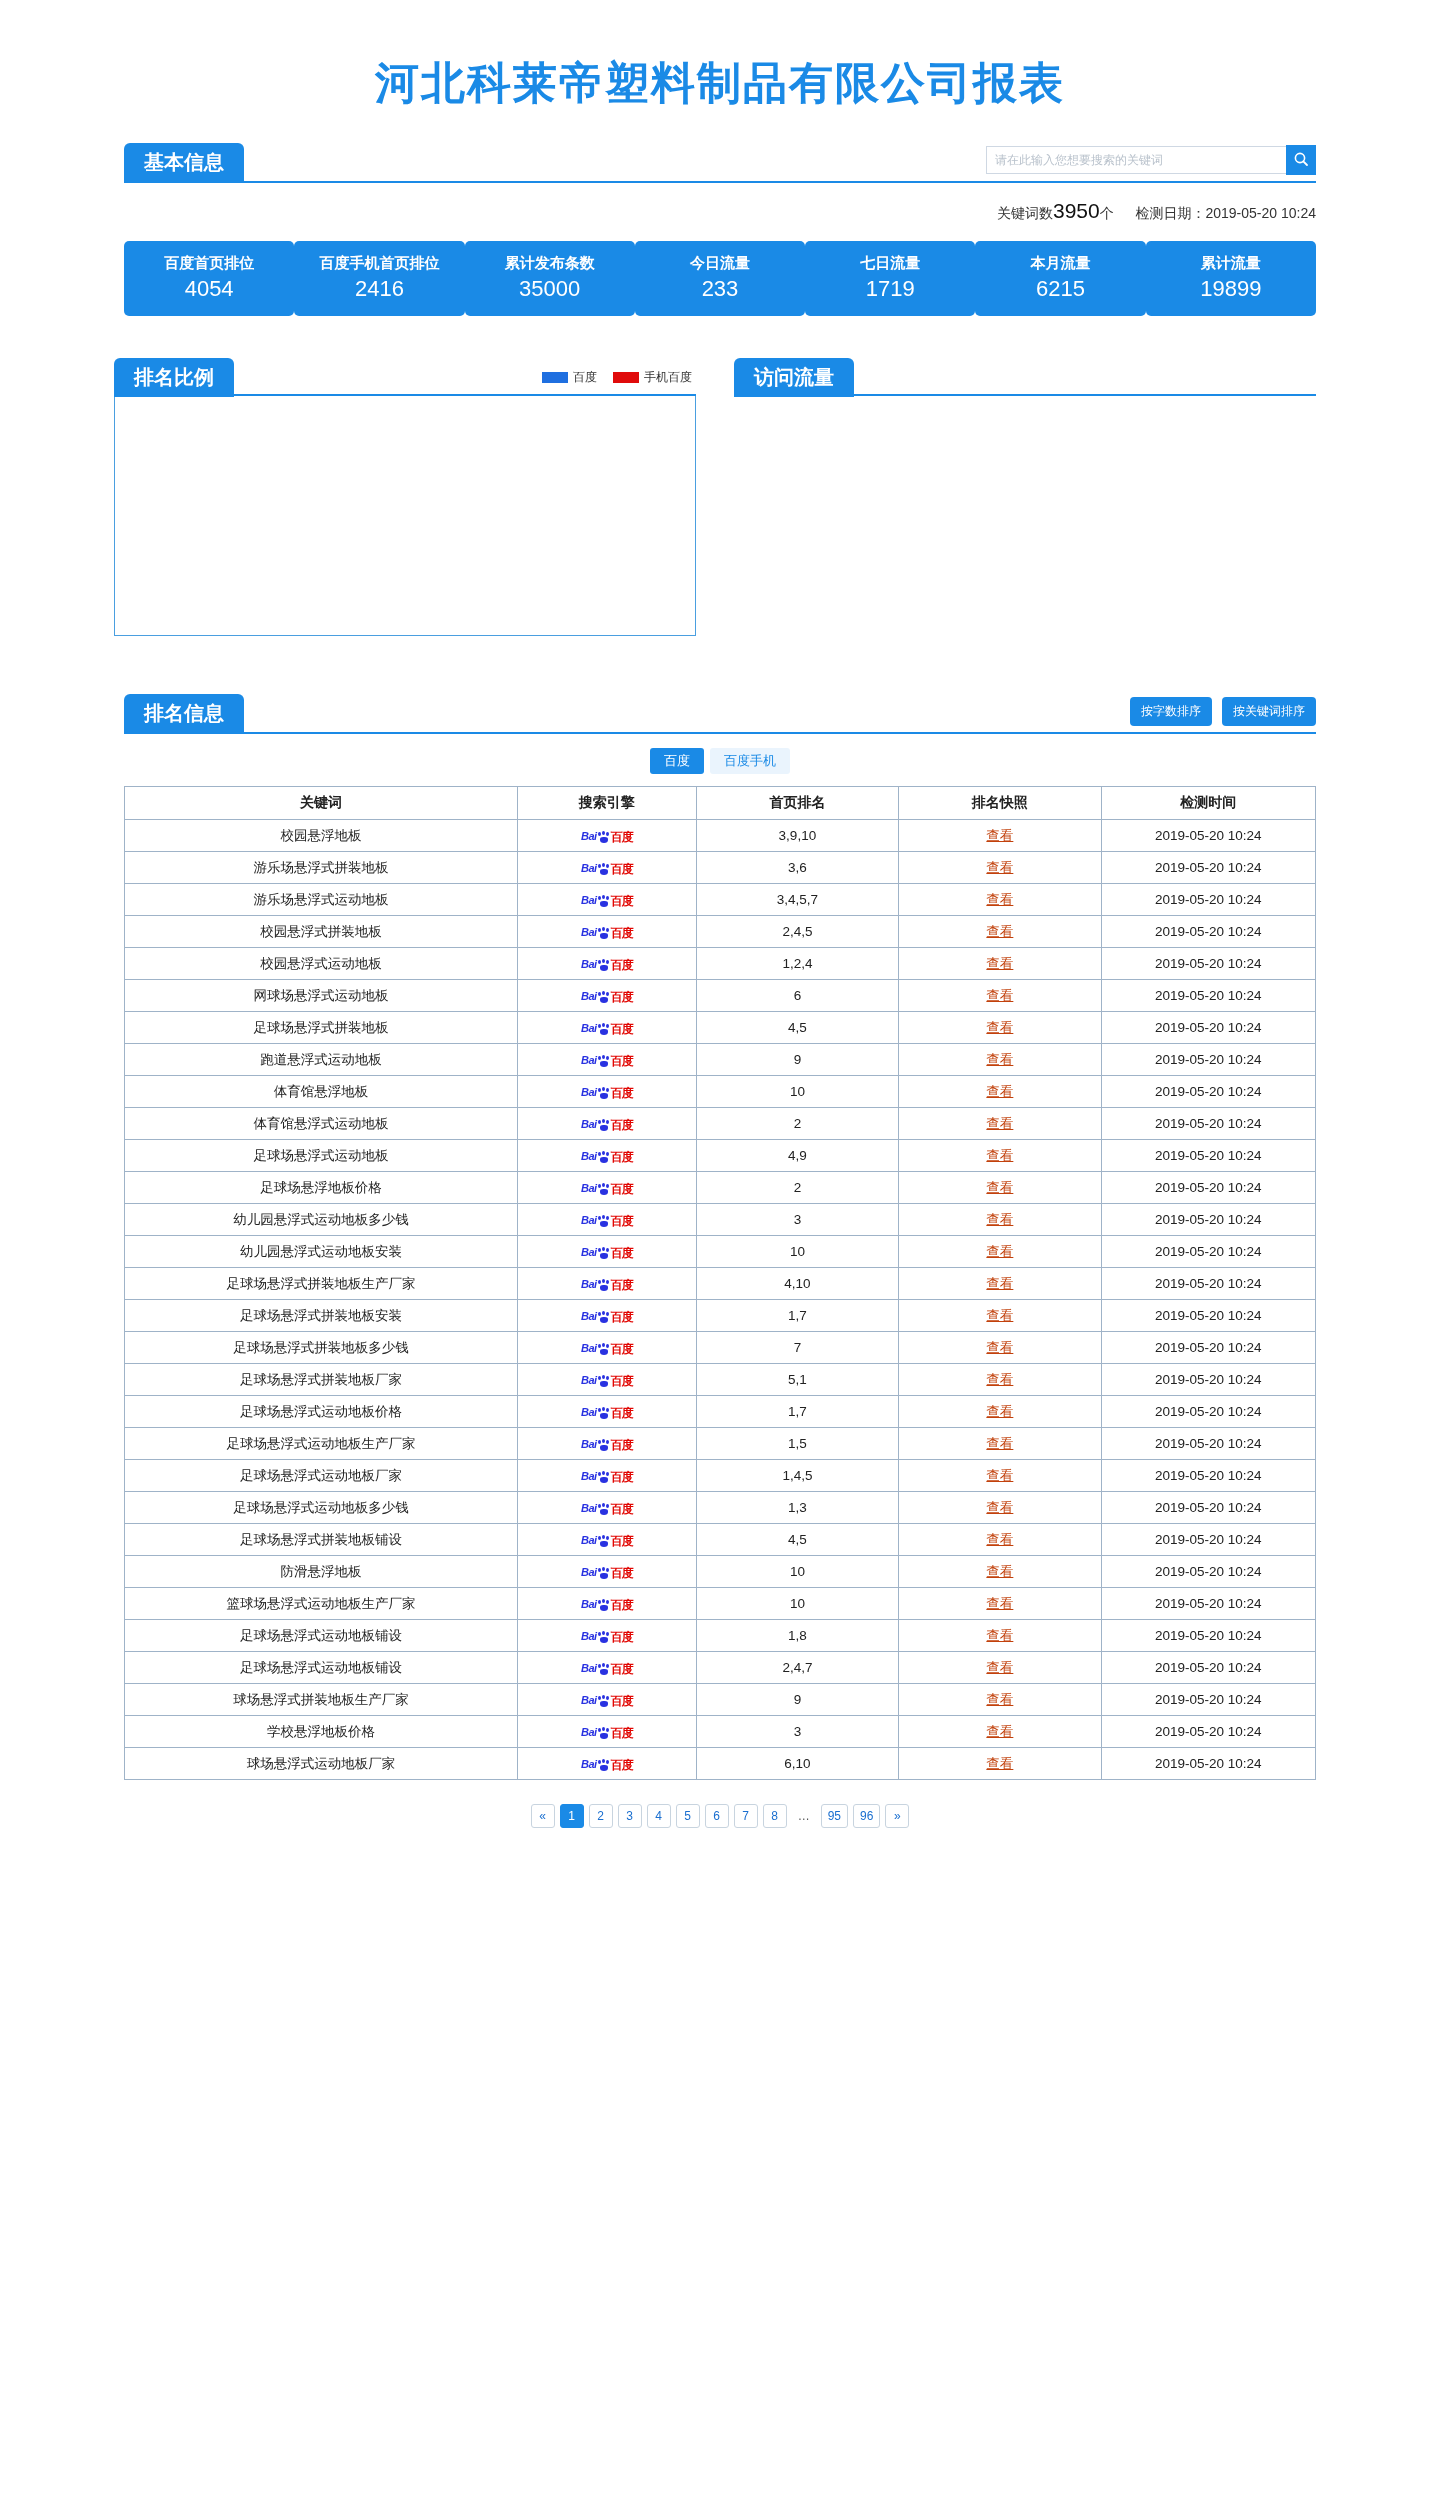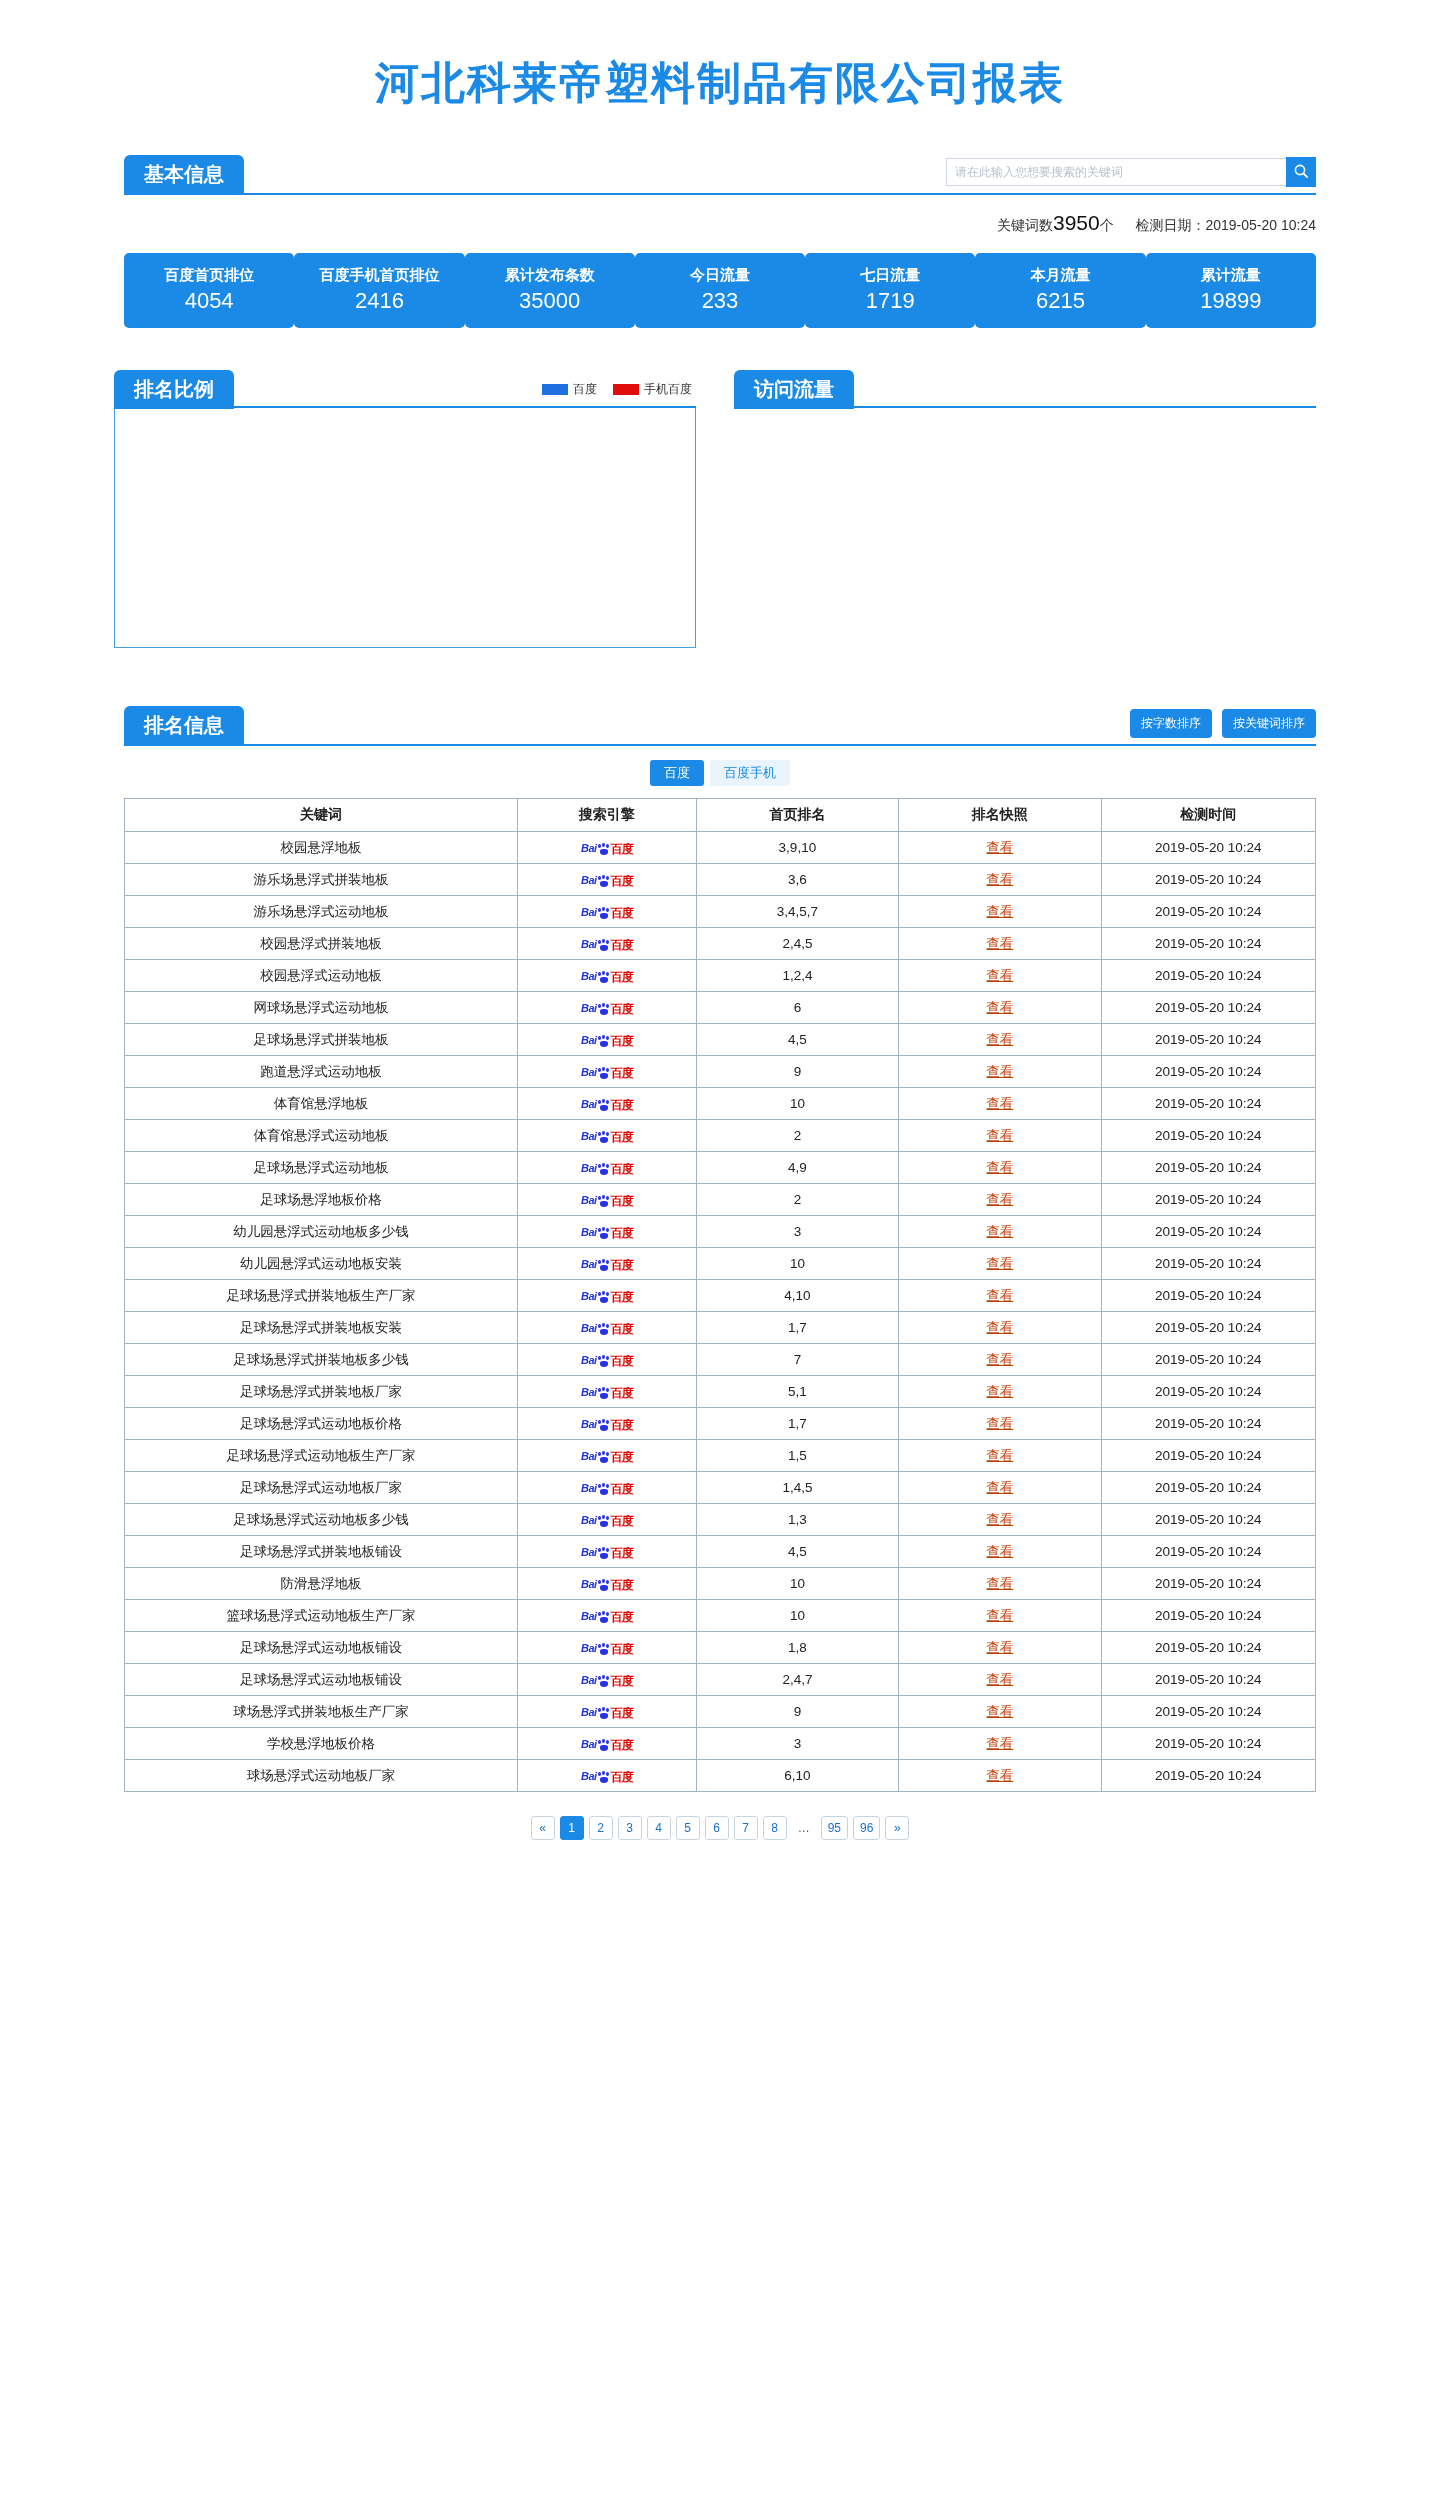"基本信息" .section-head { margin: 12px 118px -> 0 118px }
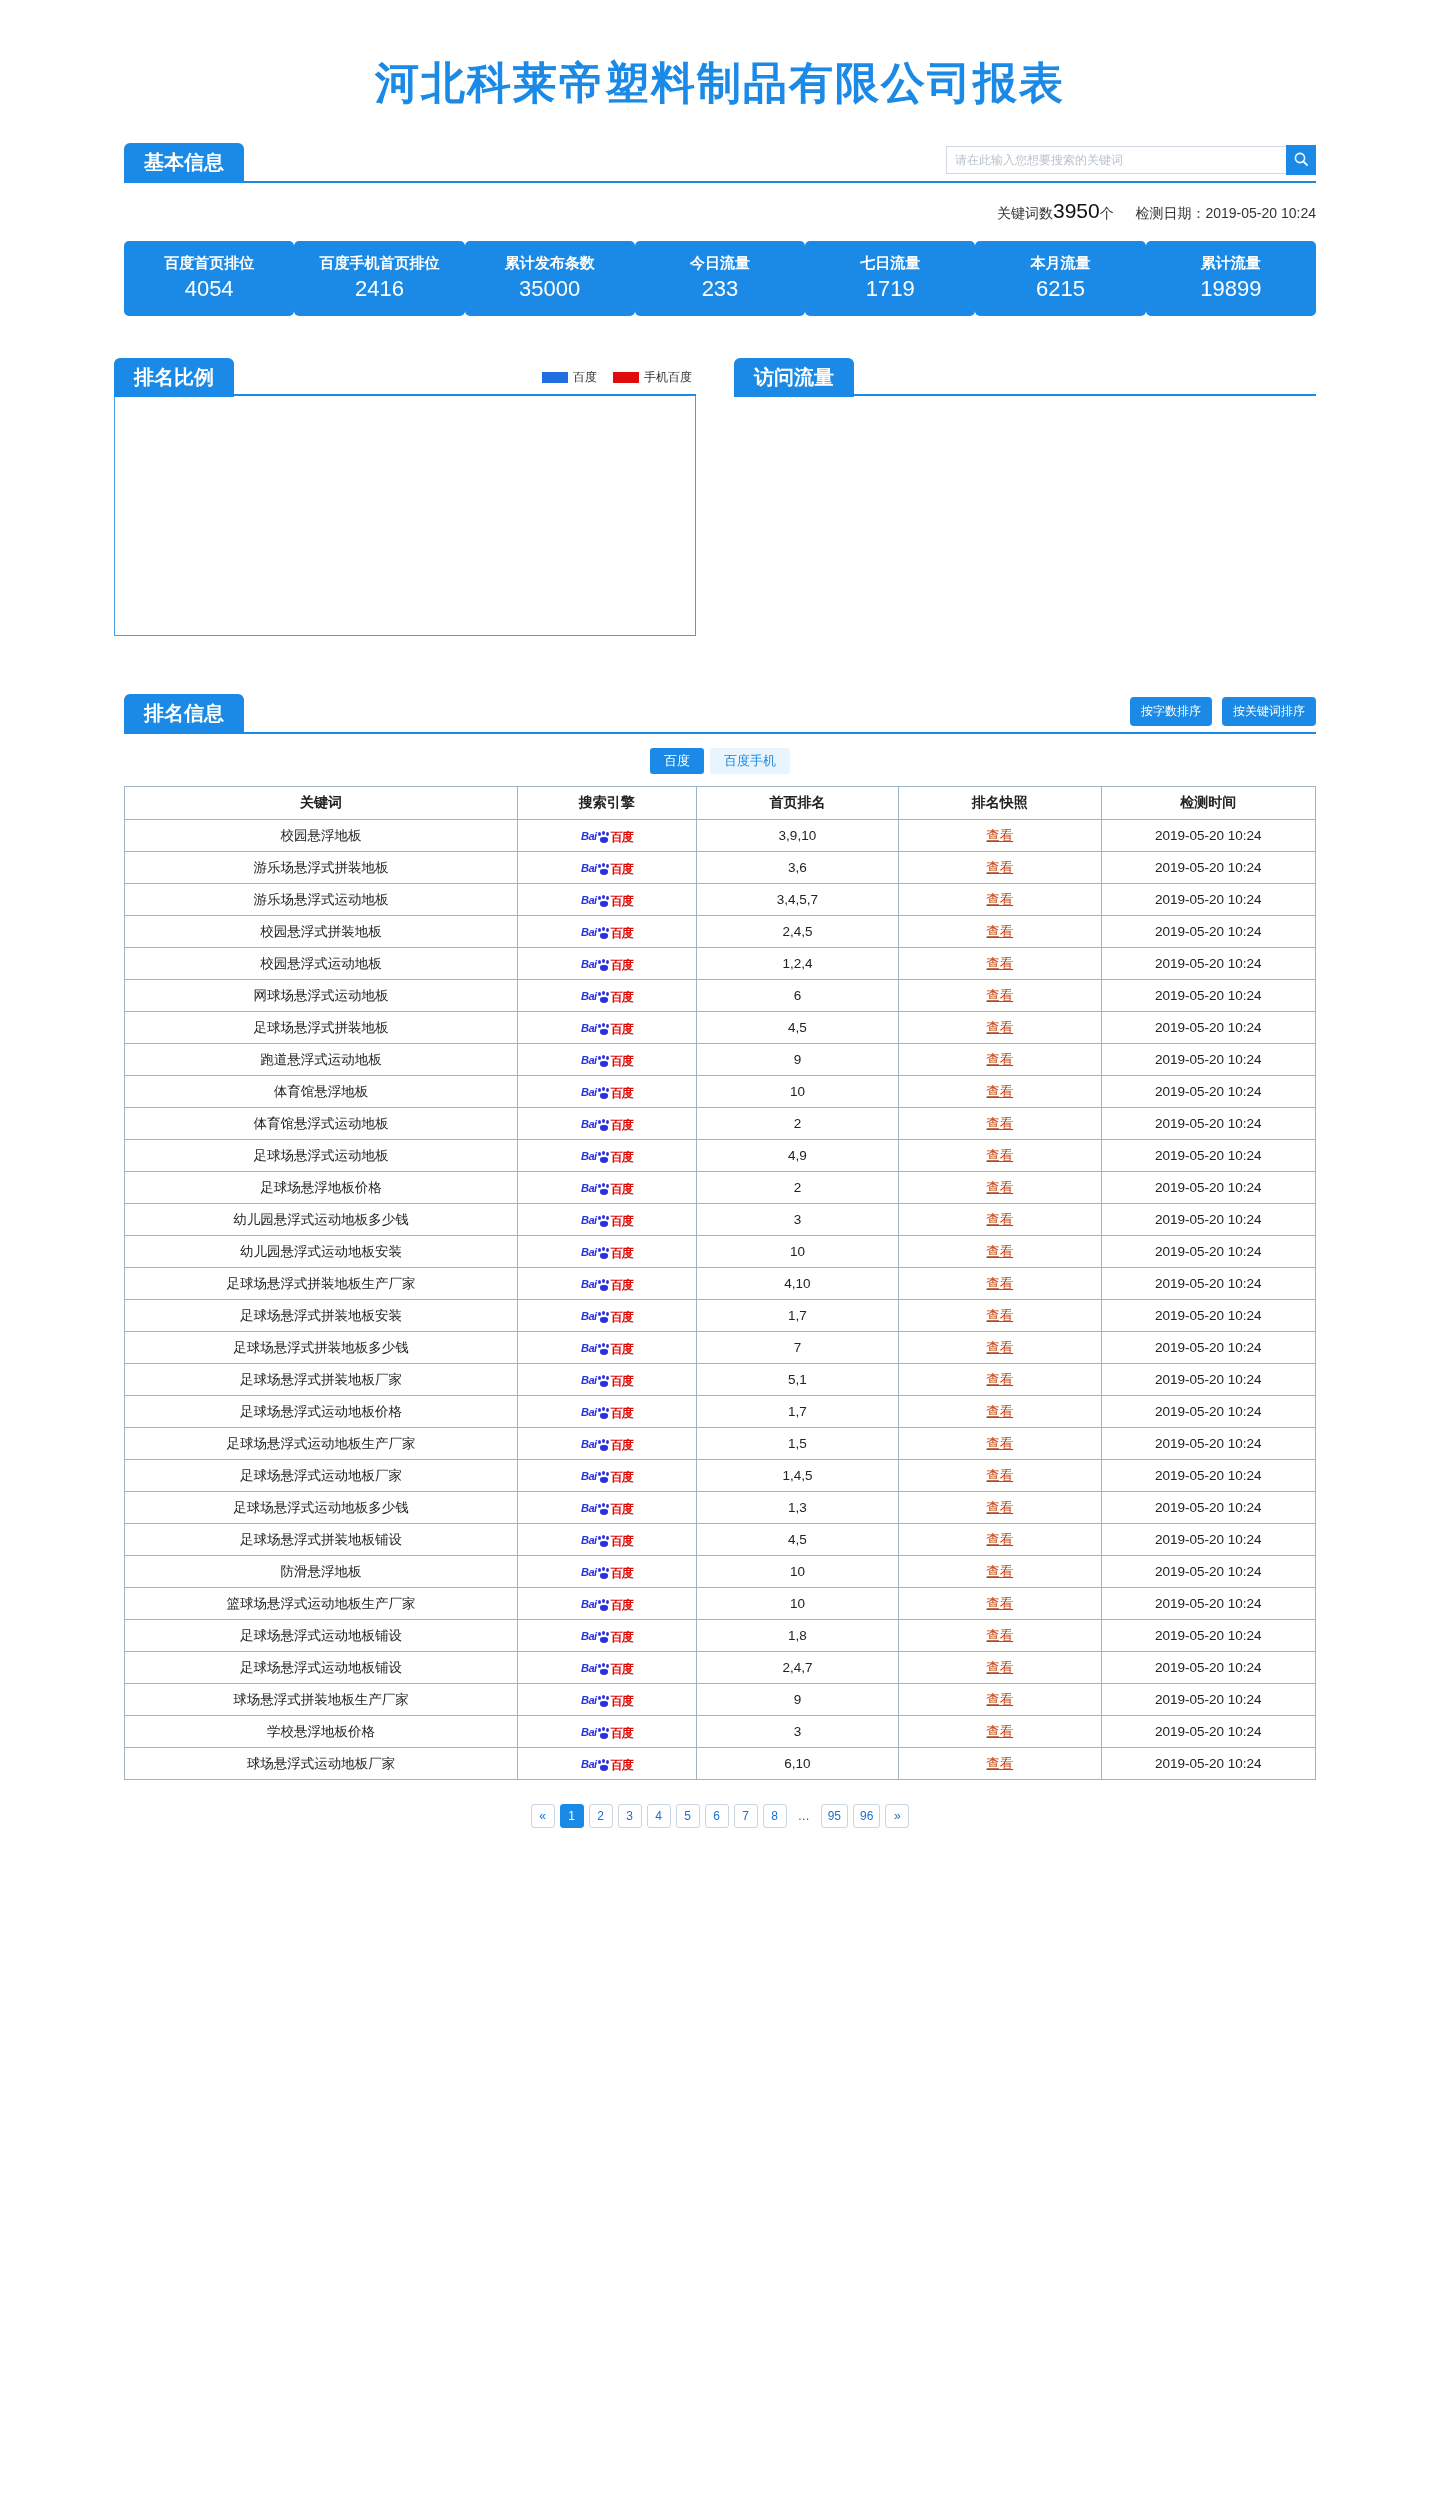"请在此输入您想要搜索的关键词" .search-input { width: 340px -> 300px }
